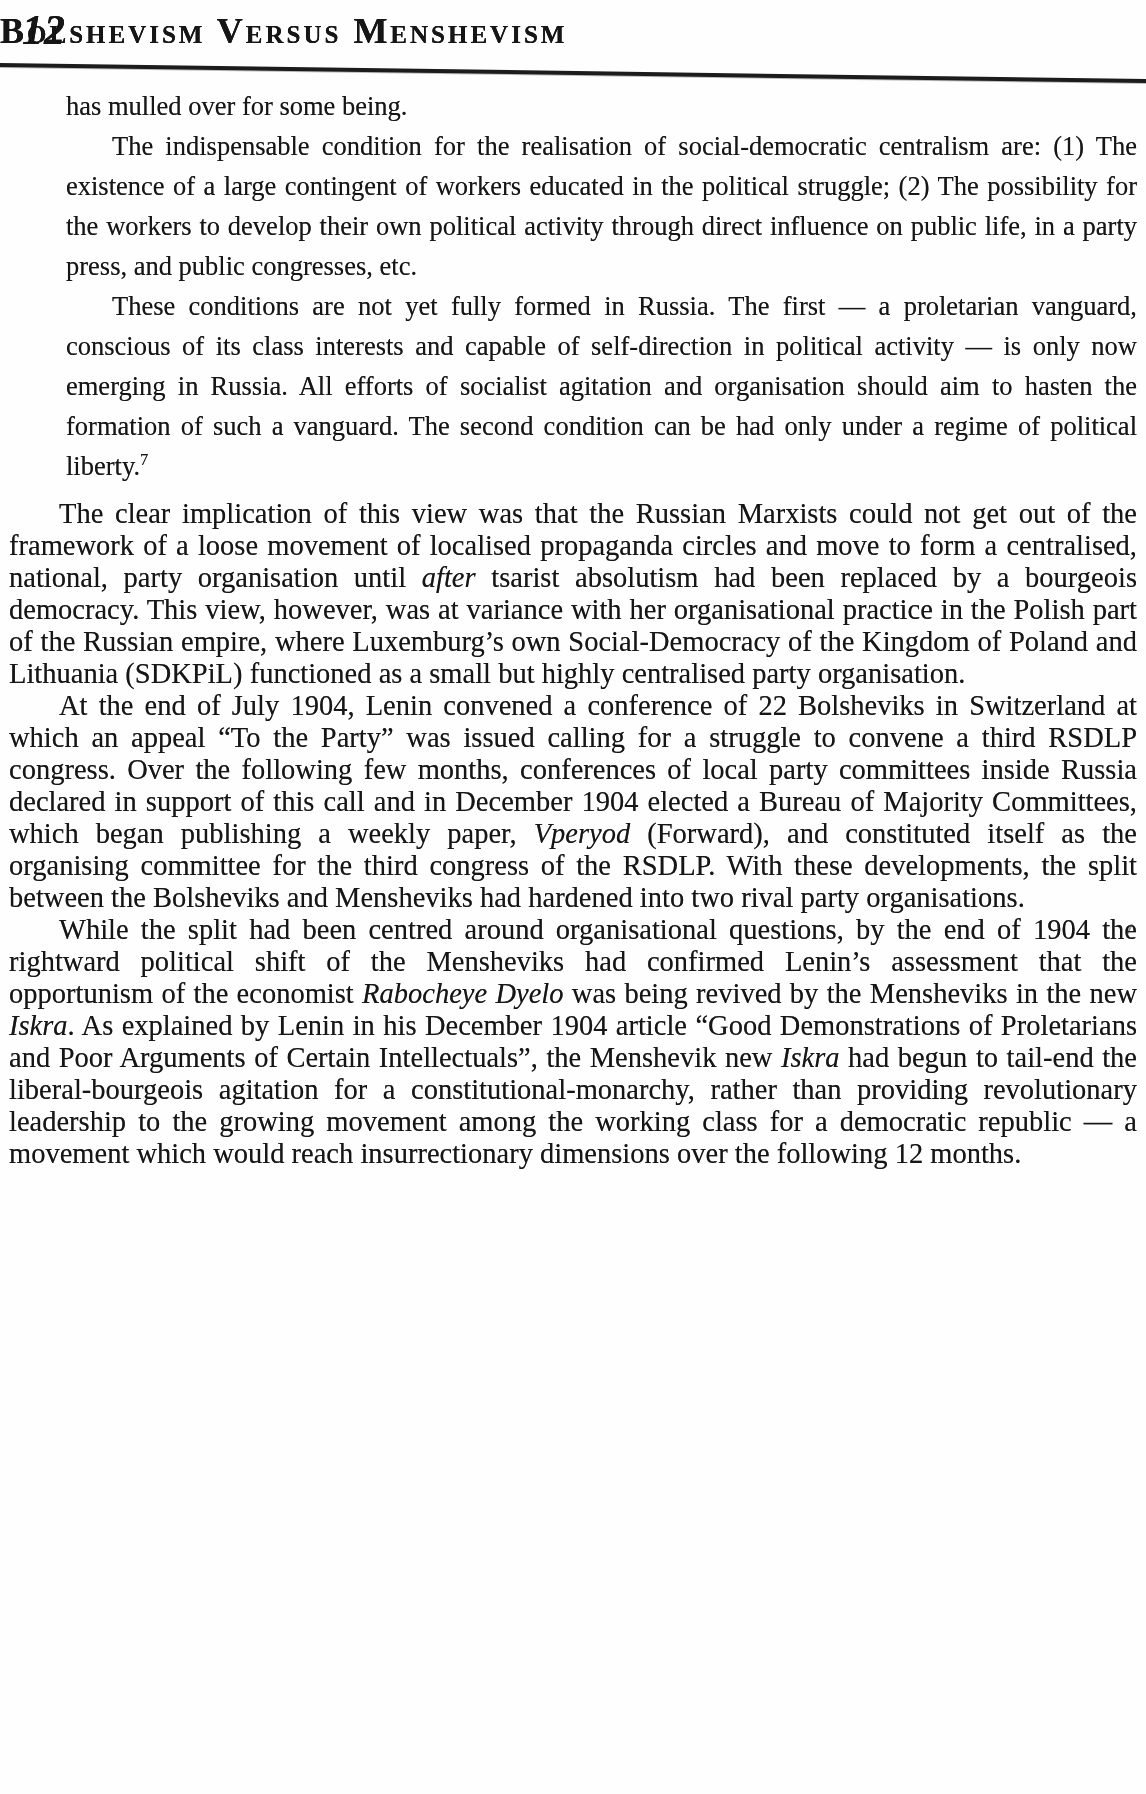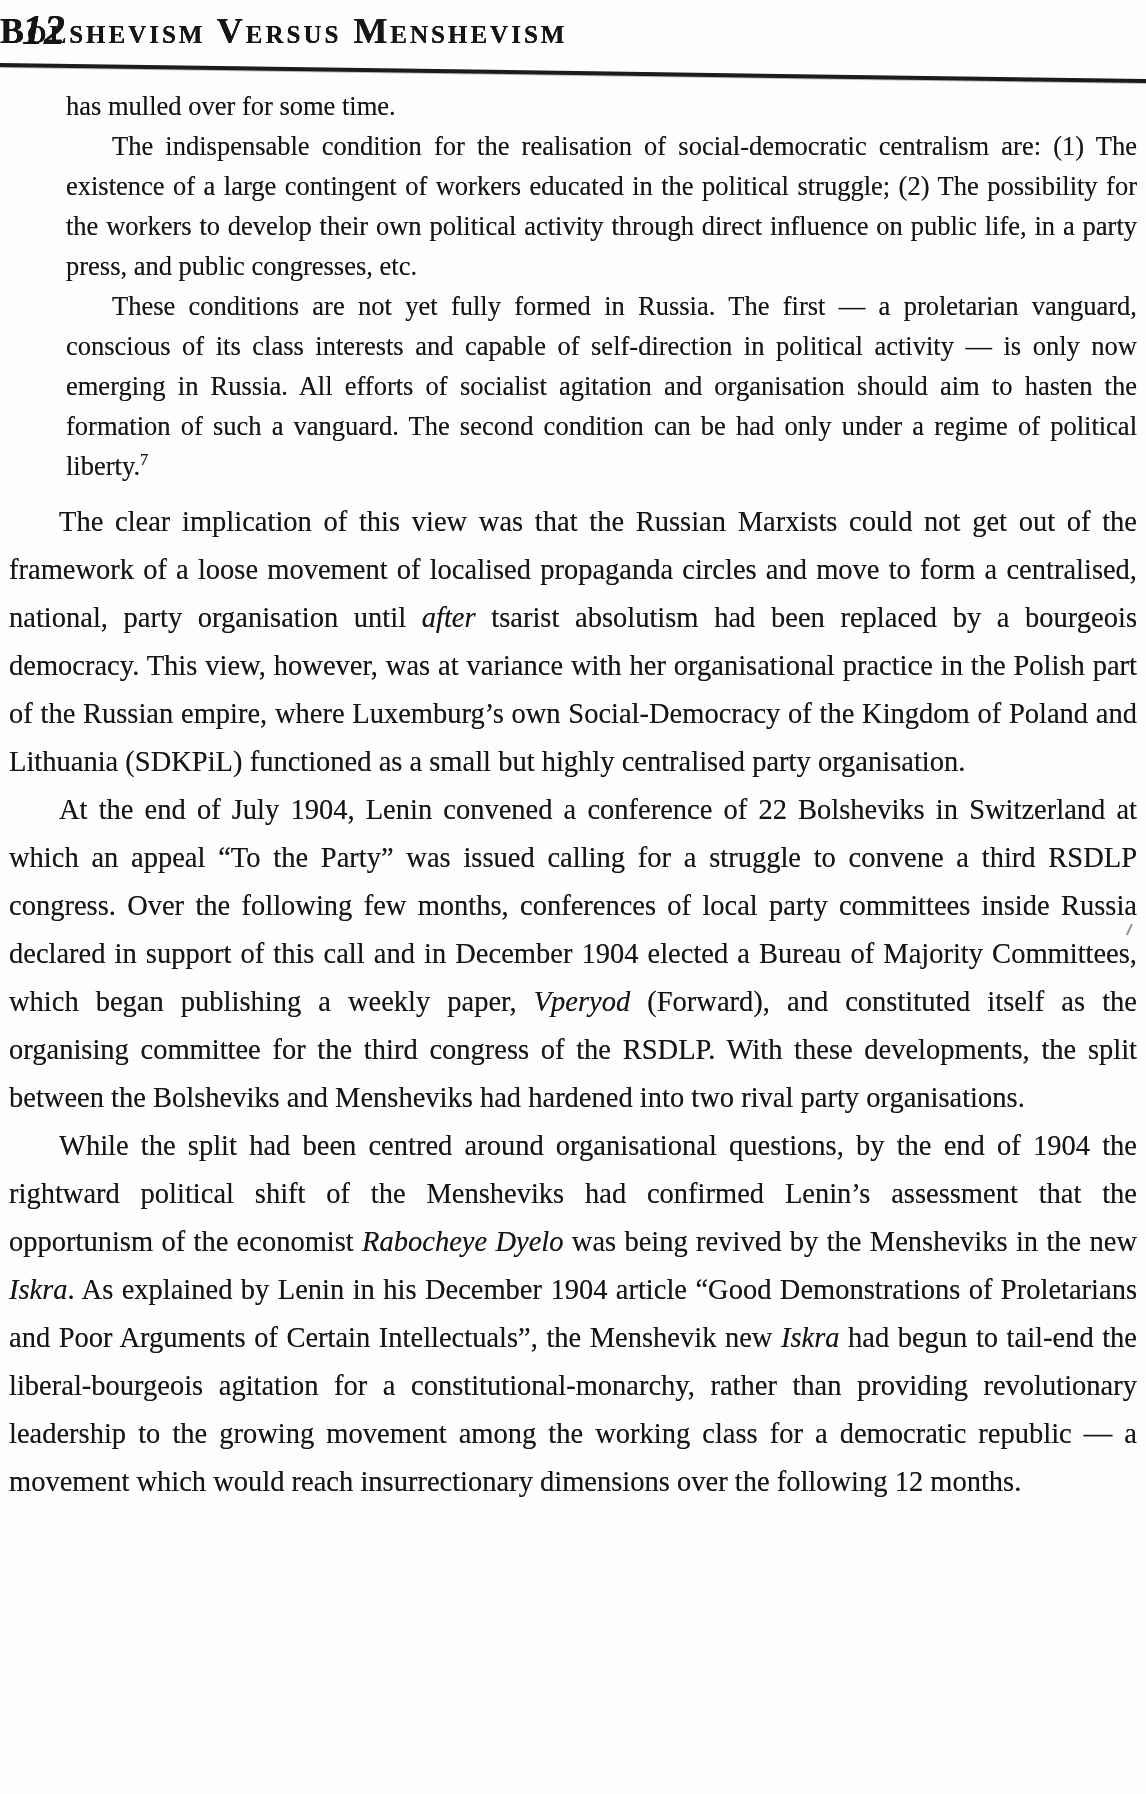"has mulled over for some" span { text: time -> being }
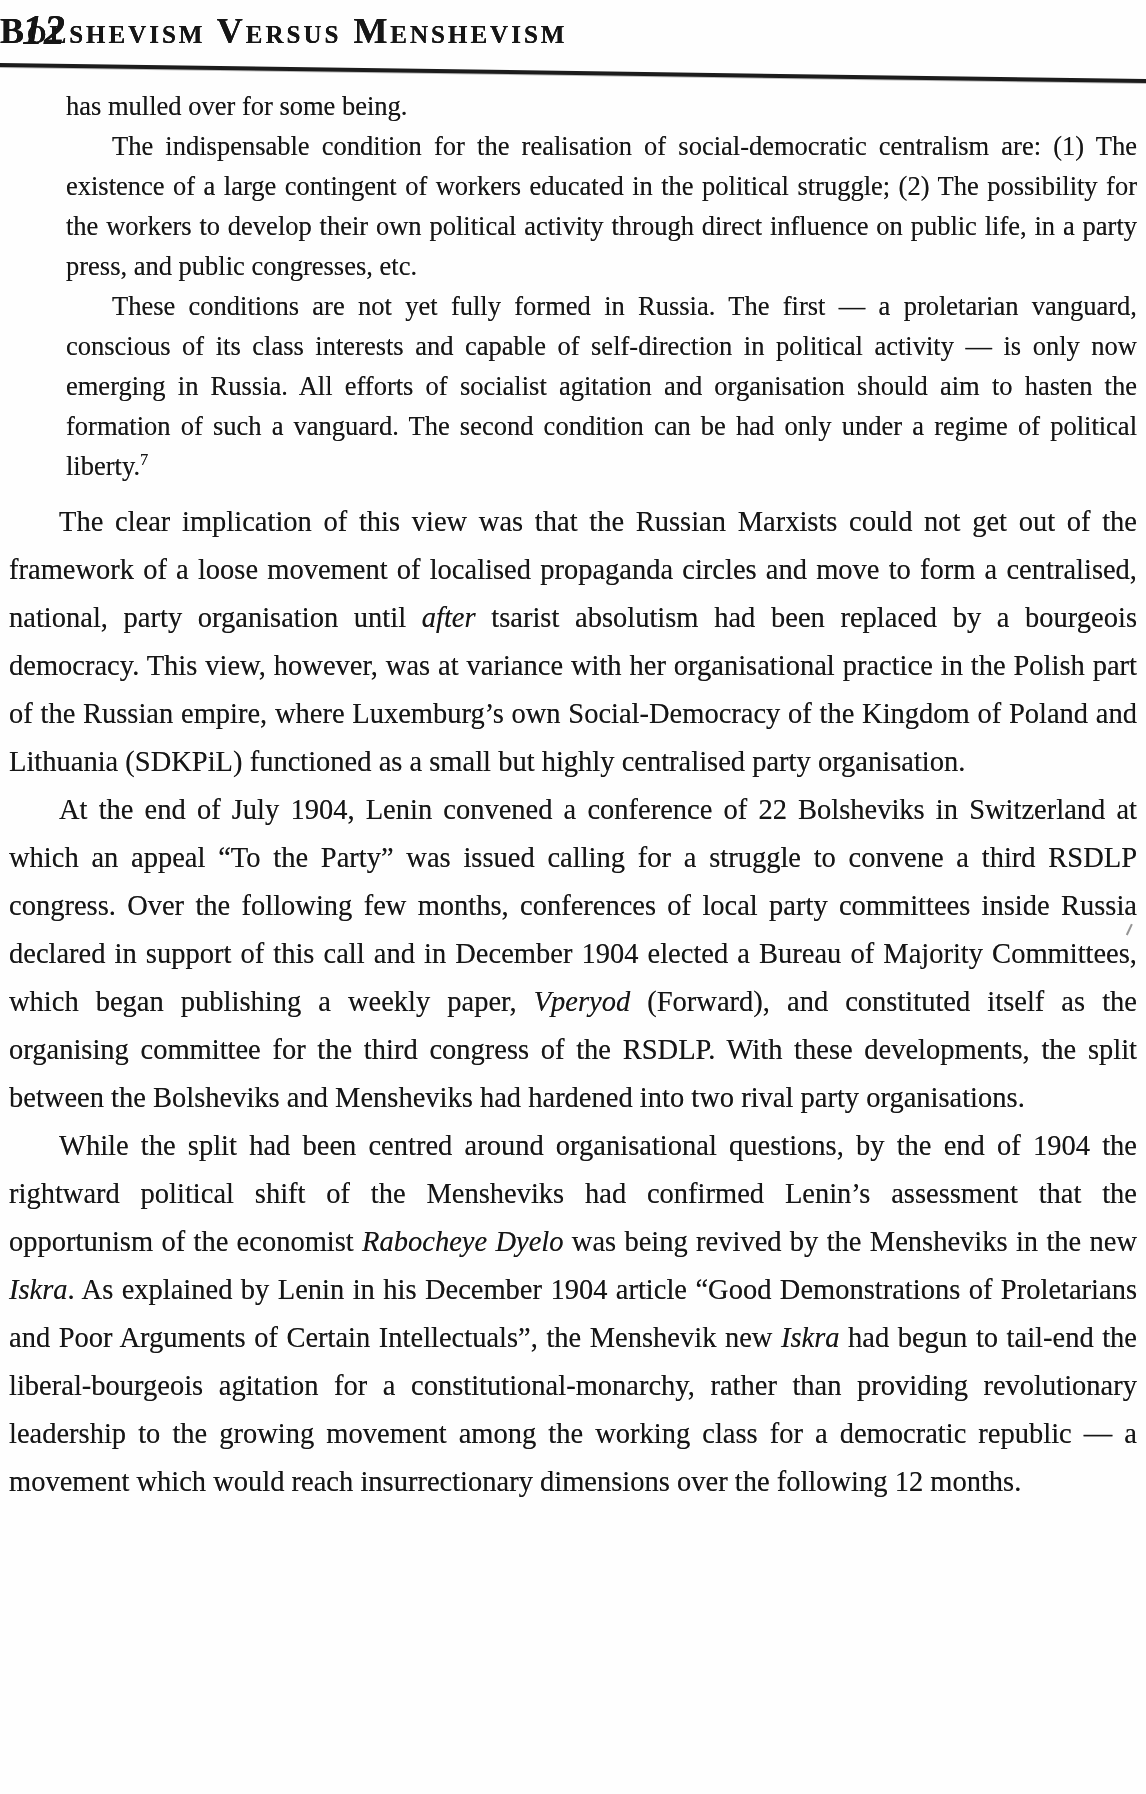"The clear implication of this" .bodytext { line-height: 48px -> 32px }
